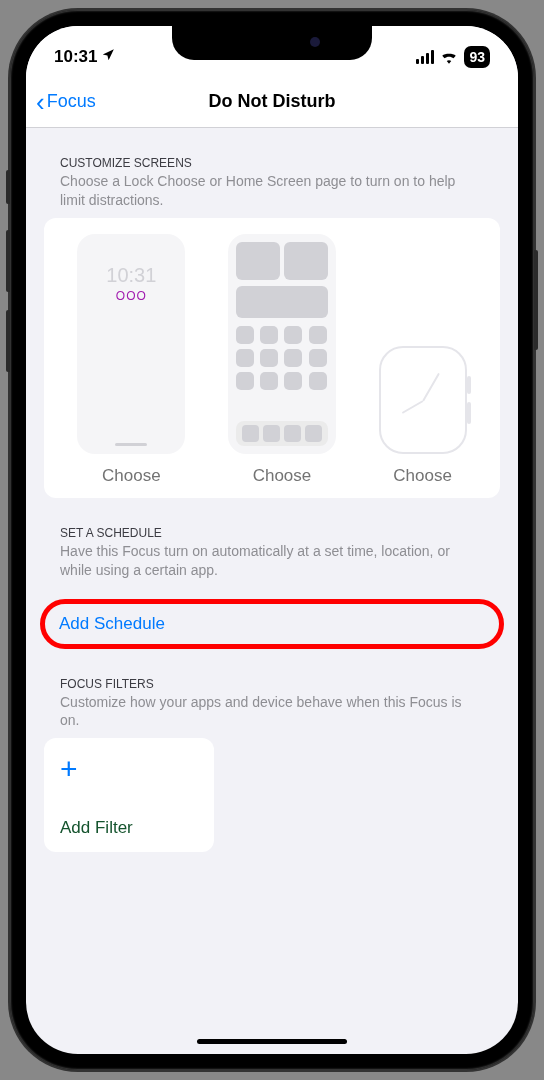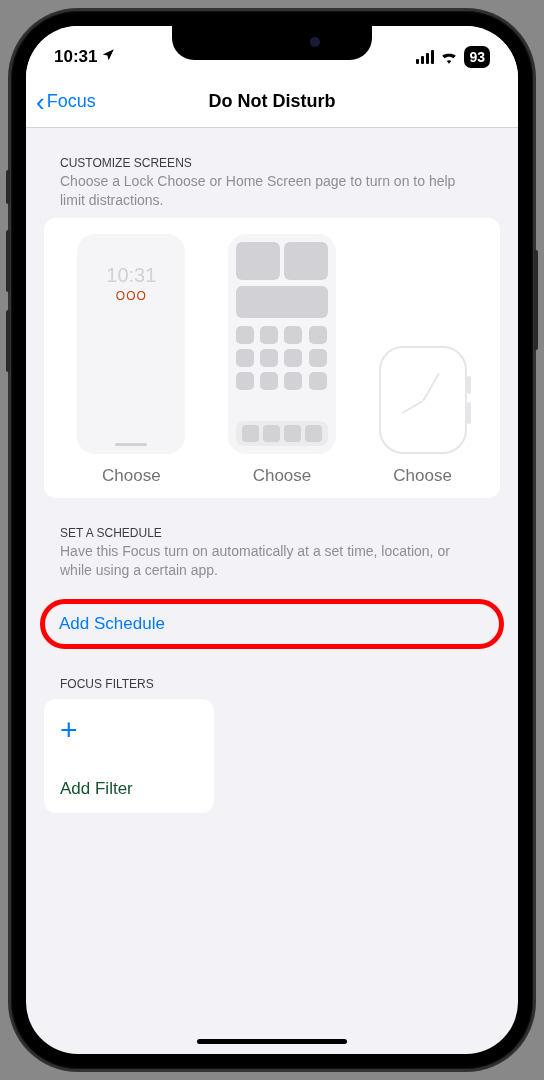"OOO" .lock-circles { color: #c2410c -> #a21caf }
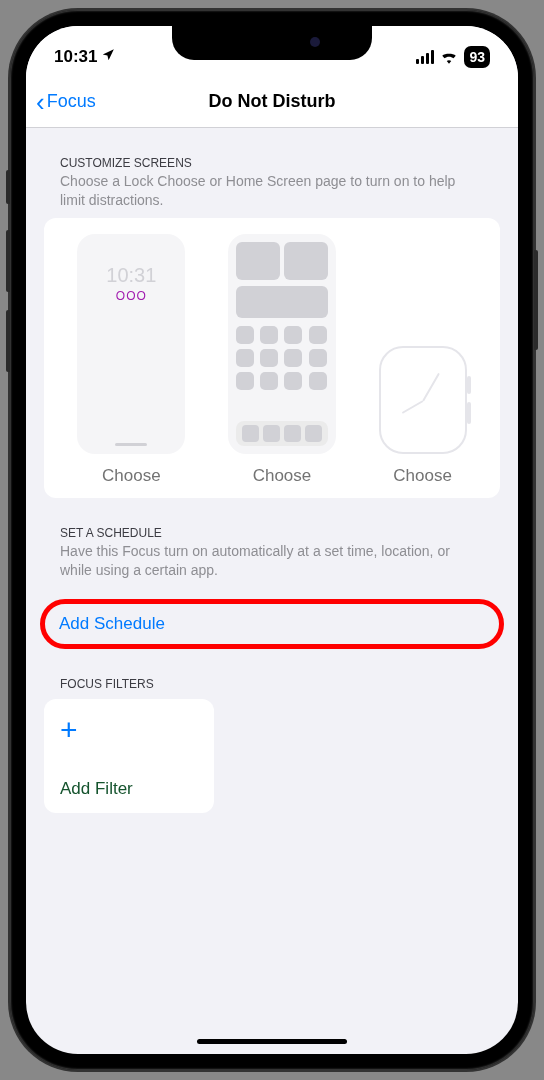"Customize how your apps and" div.section-desc { html: none -> <div>Customize how your apps and device behave when this Focus is on.</div> }
